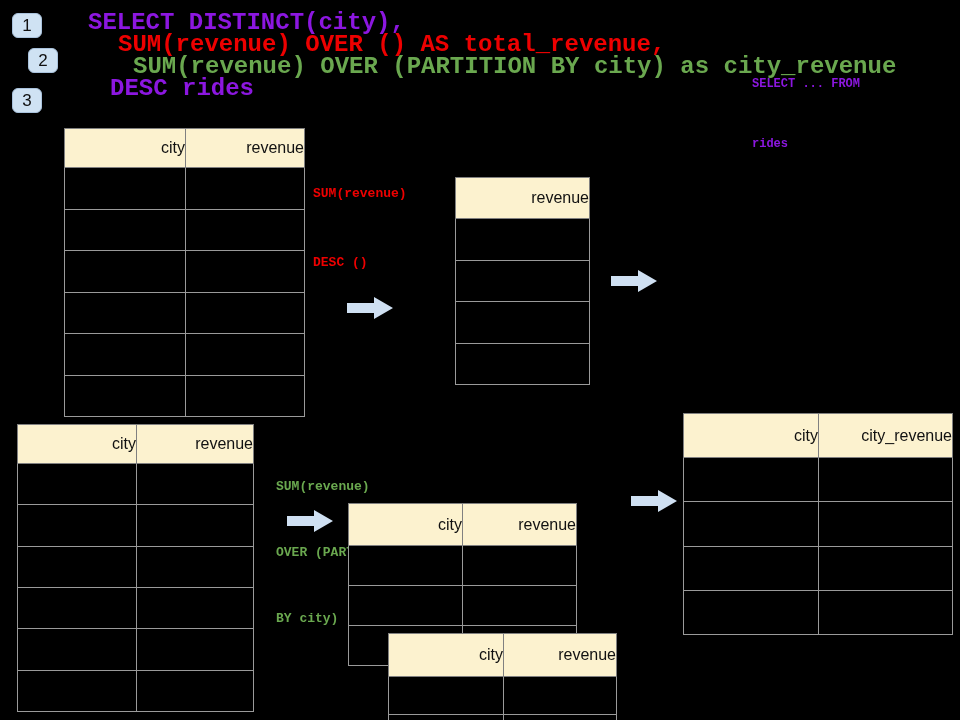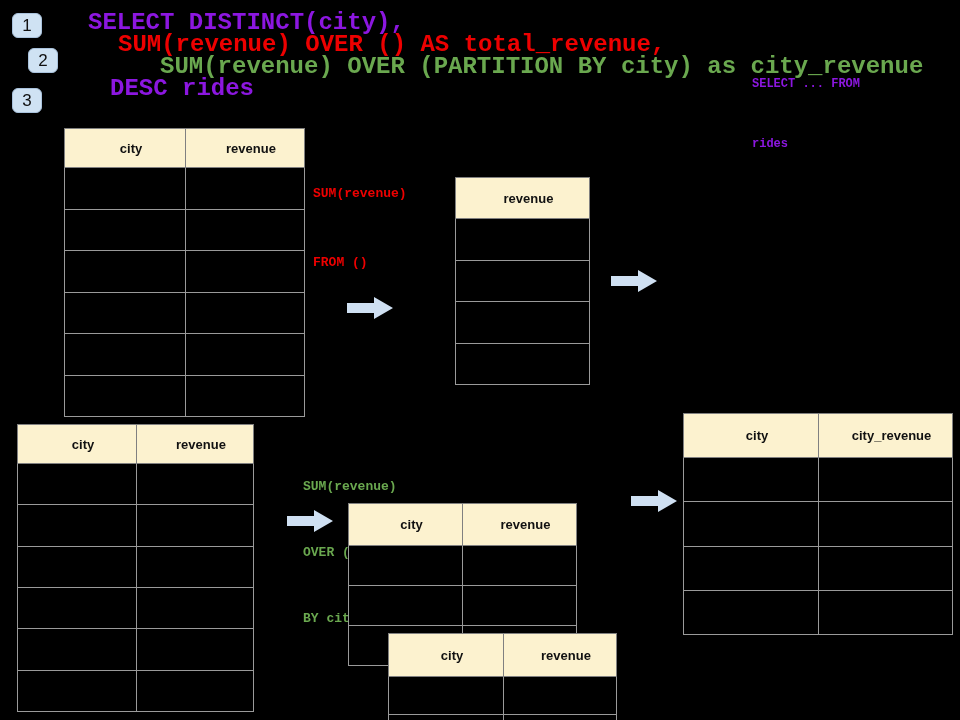"SUM(revenue) OVER (PARTITION BY city)" .c-green { margin-left: 27px -> none }
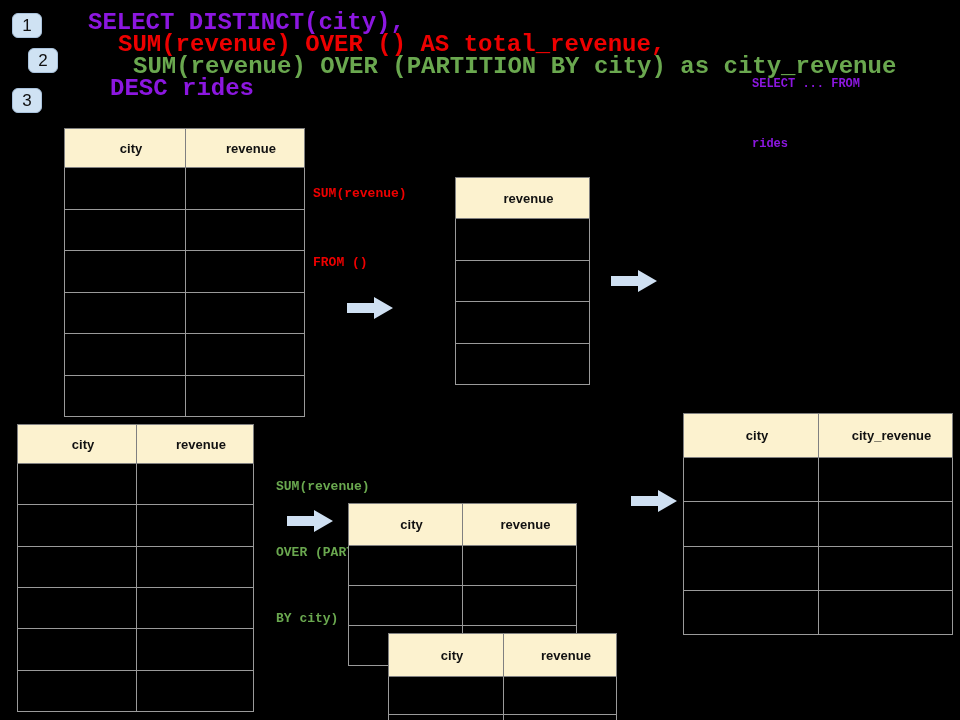"city" .tbl th { font-size: 13px -> 16px; font-weight: bold -> normal; text-align: center -> right }
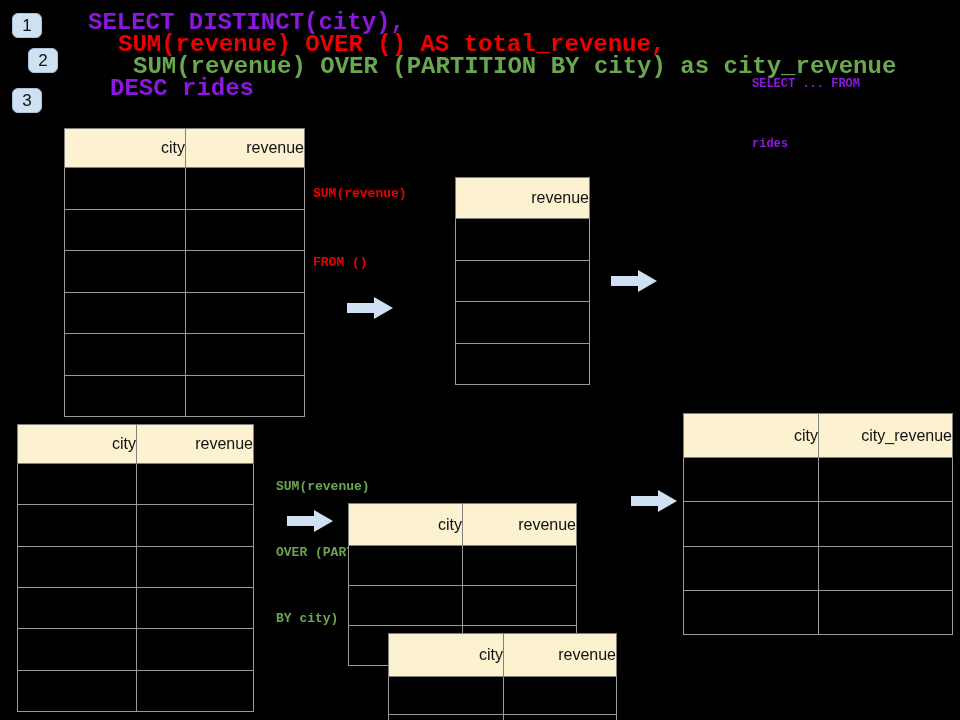"FROM ()" div { text: FROM -> DESC }
